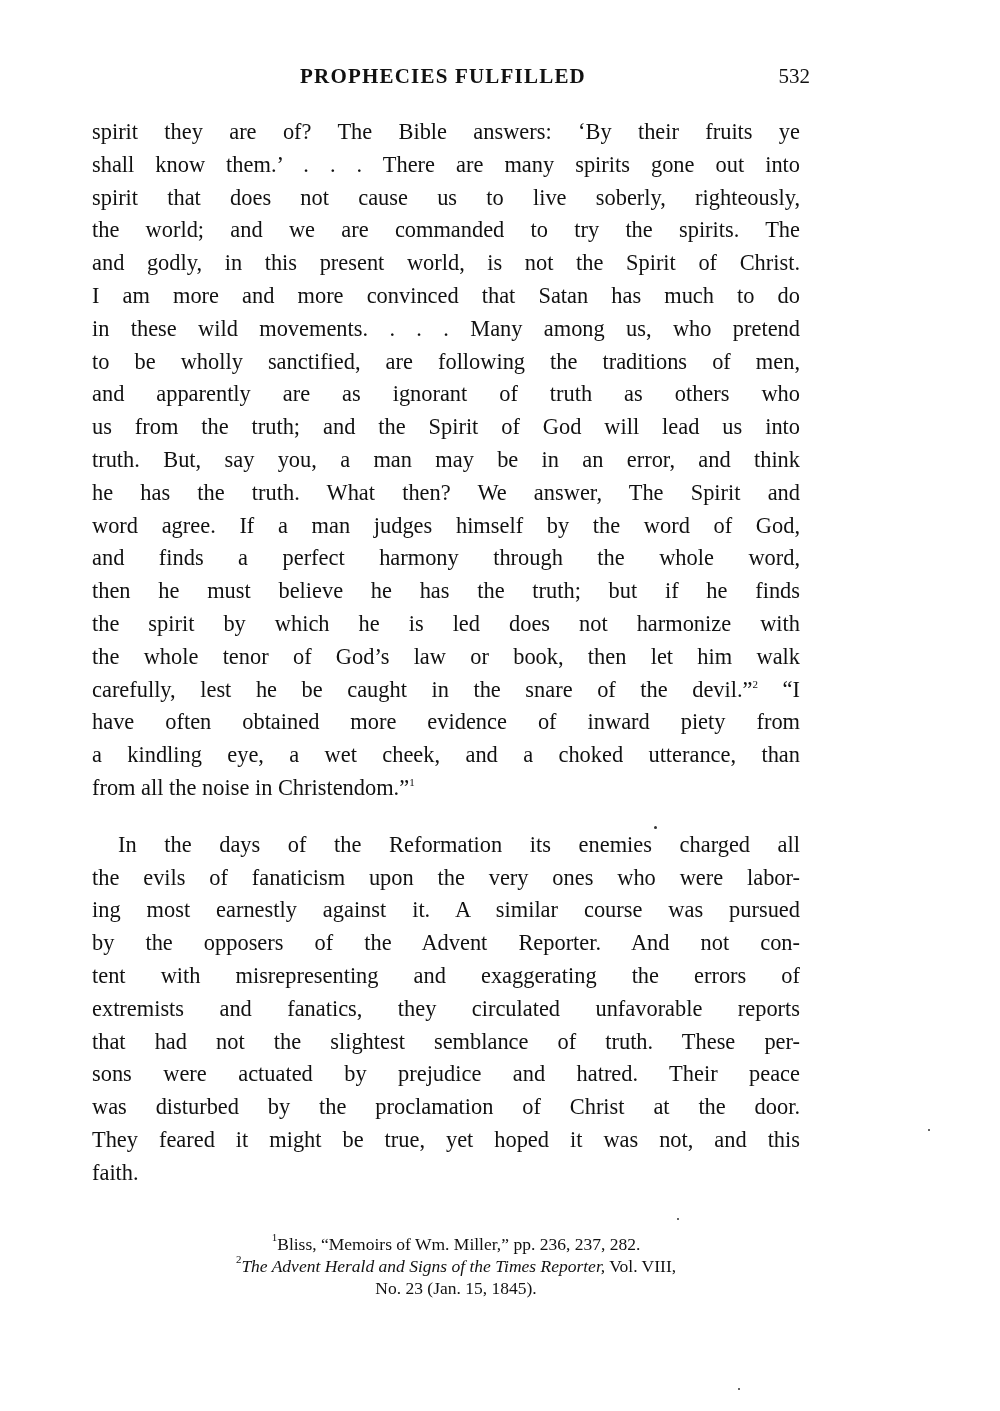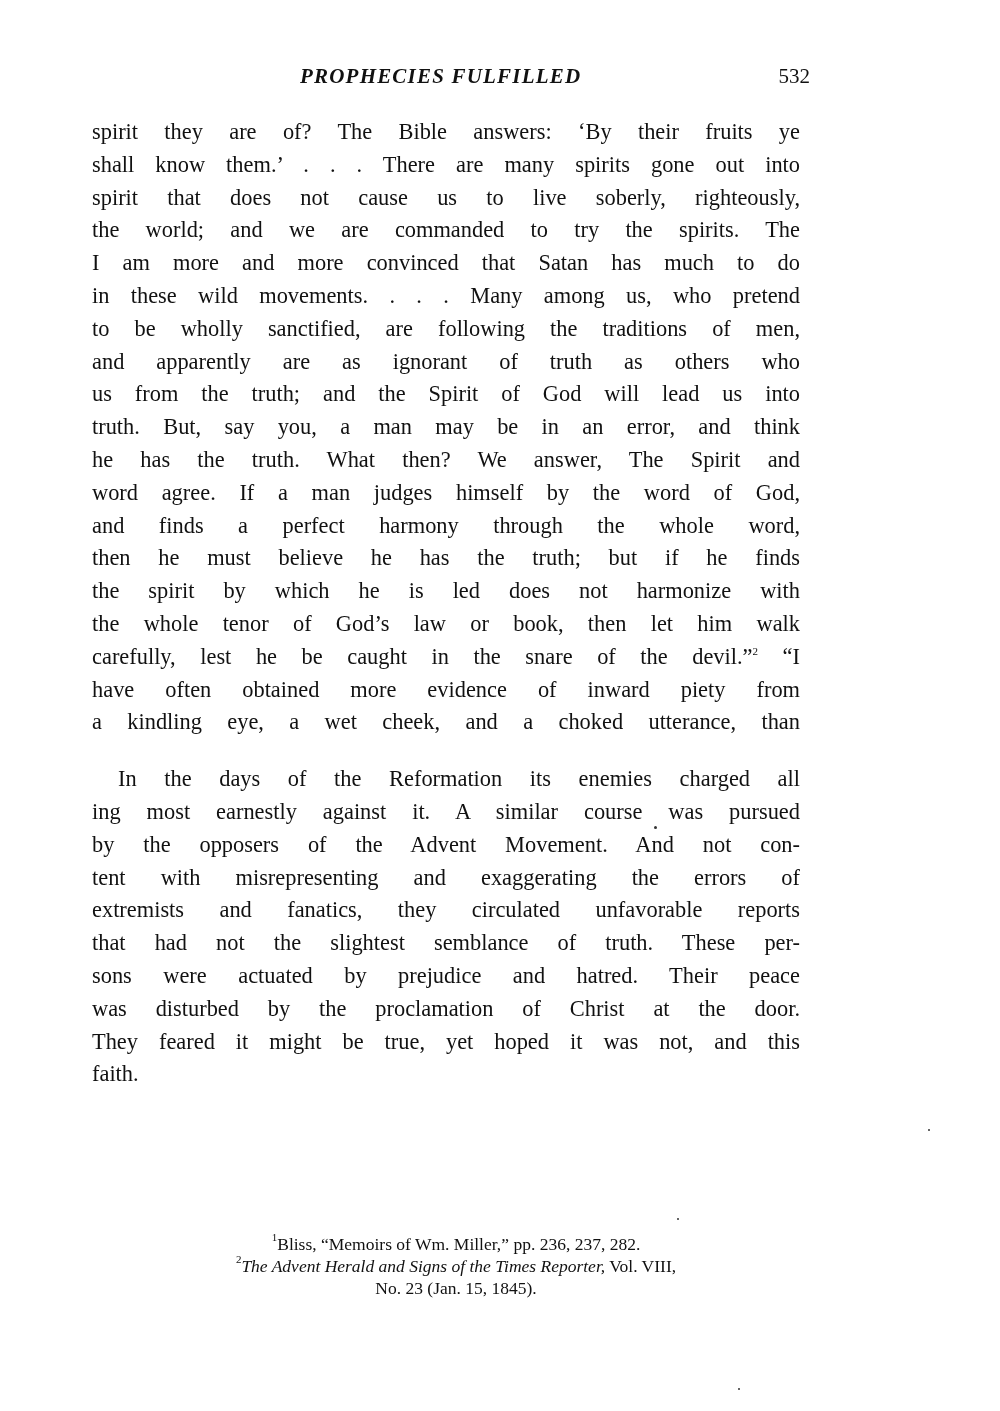"PROPHECIES FULFILLED" .running-title { font-style: italic -> none }
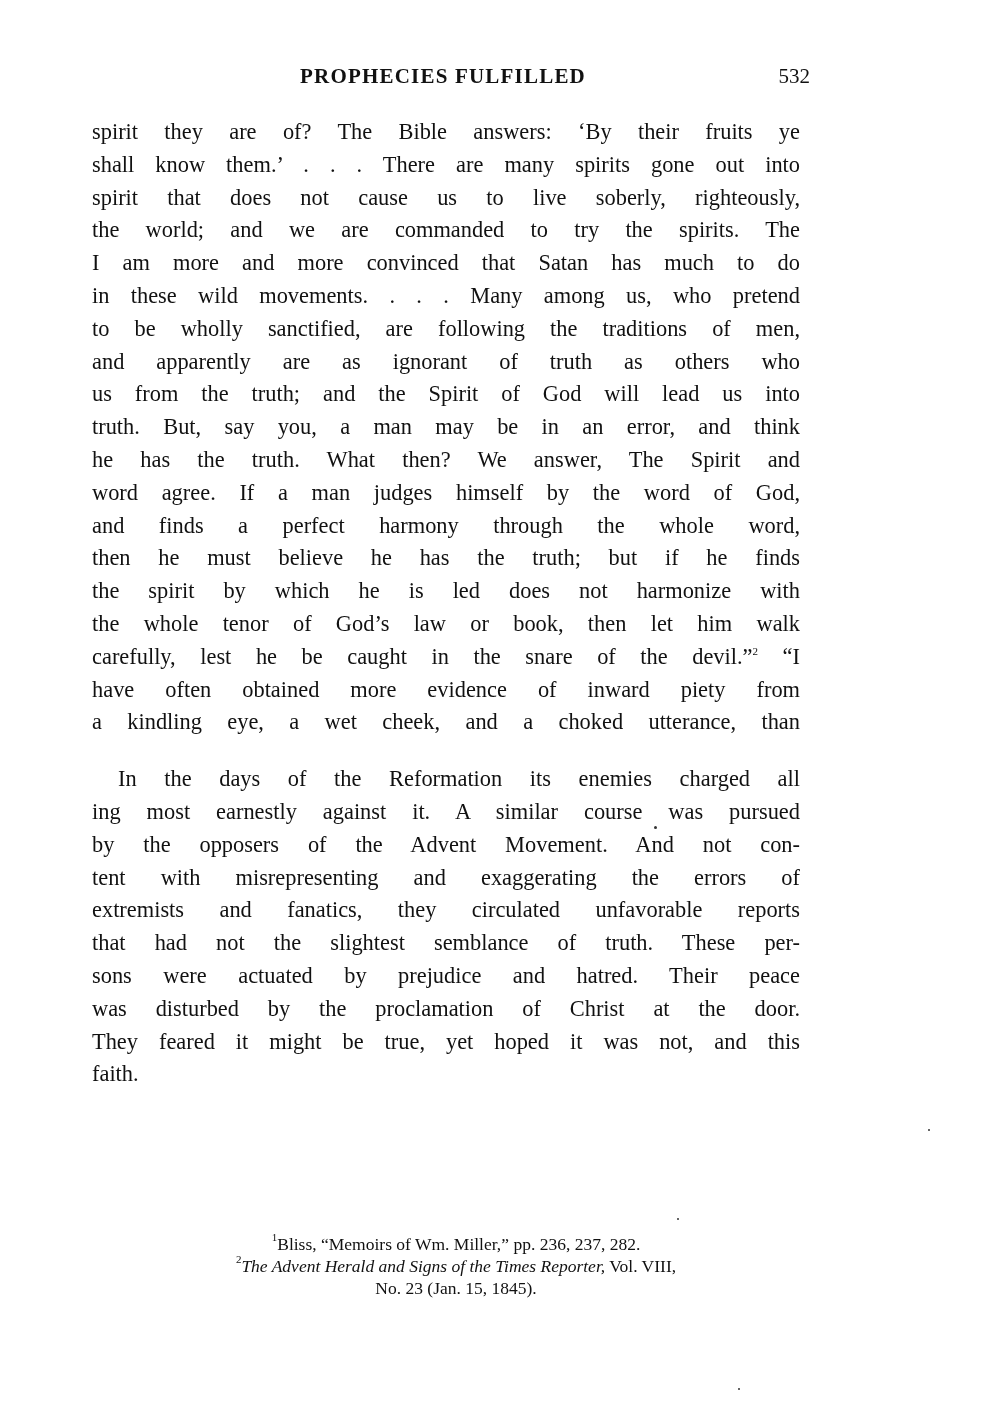"and godly, in this present" span.line { html: none -> <span>and godly, in this present world, is not the Spirit of Christ.</span> }
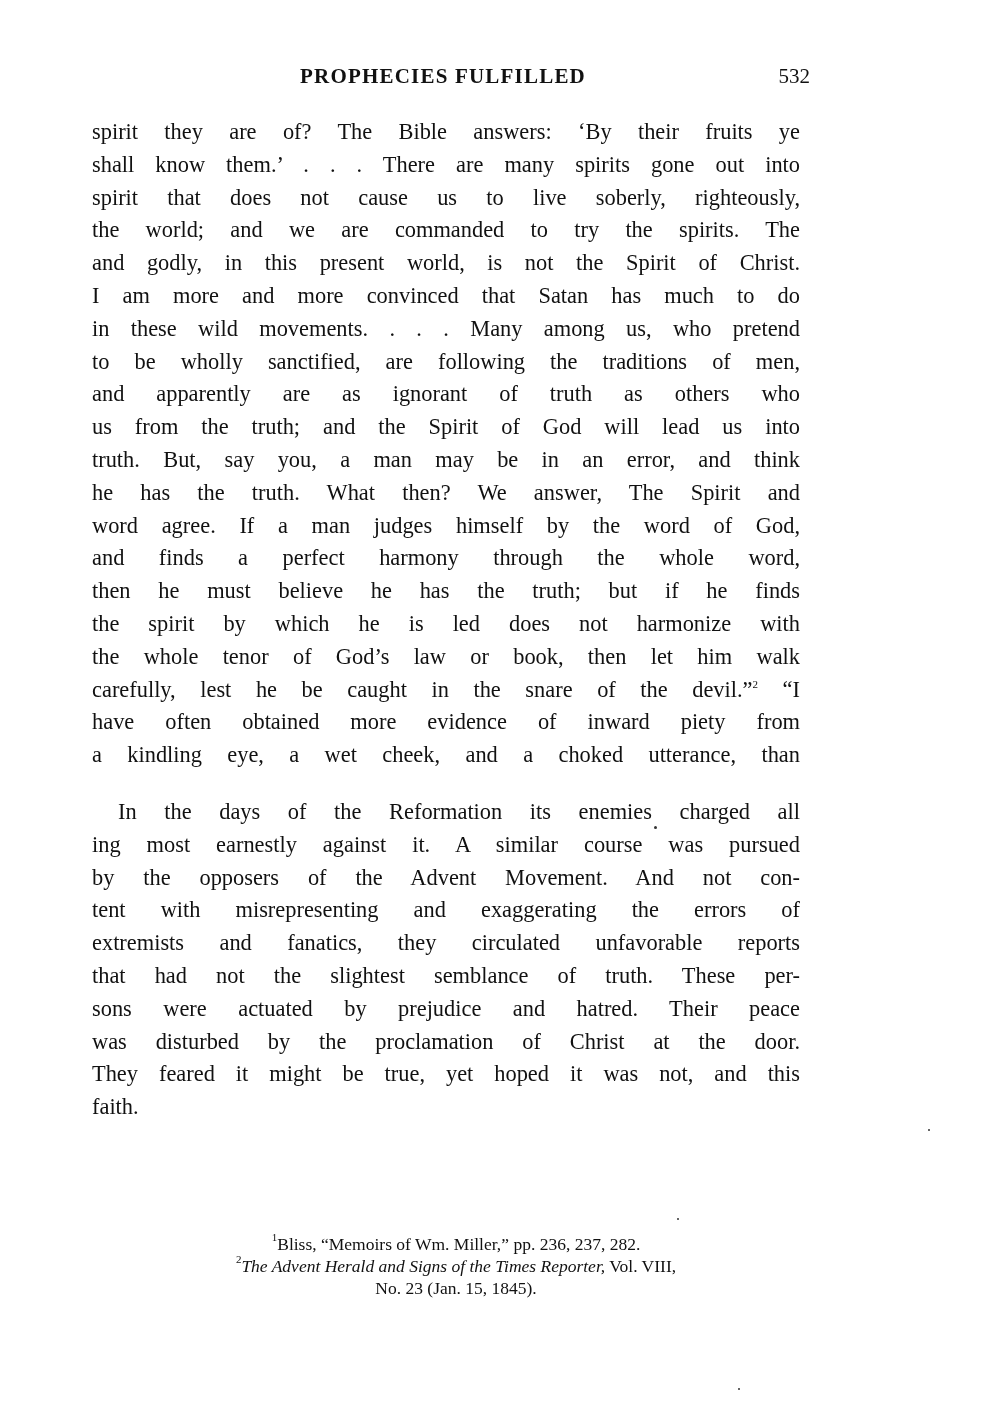"from all the noise in" span.line { html: none -> <span><span>from all the noise in Christendom.”</span><sup>1</sup></span> }
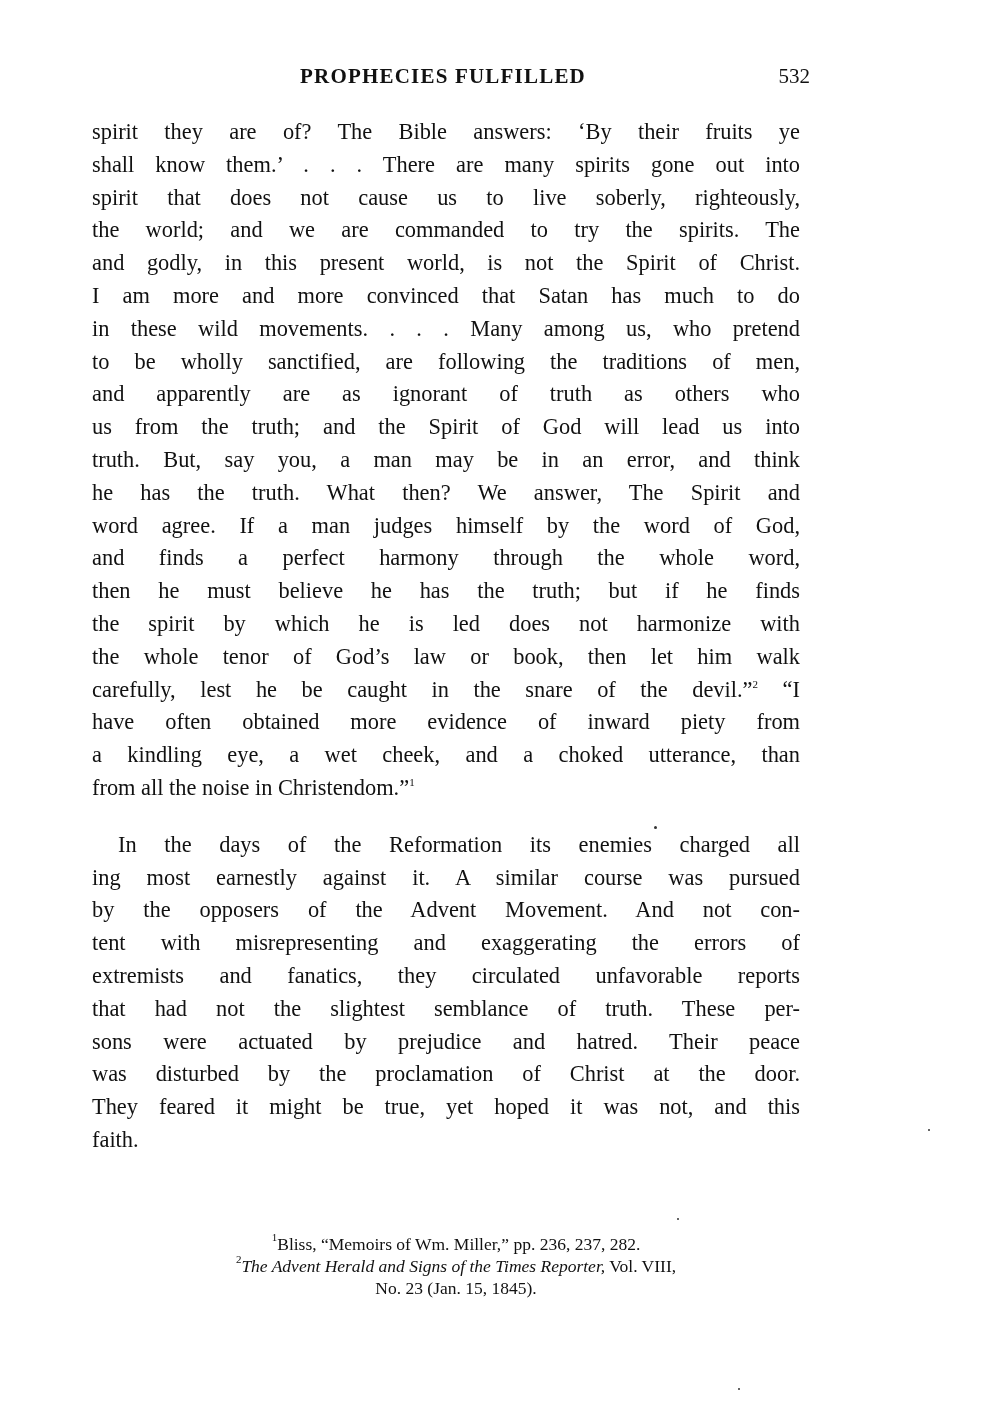"the evils of fanaticism upon" span.line { html: none -> <span>the evils of fanaticism upon the very ones who were labor-</span> }
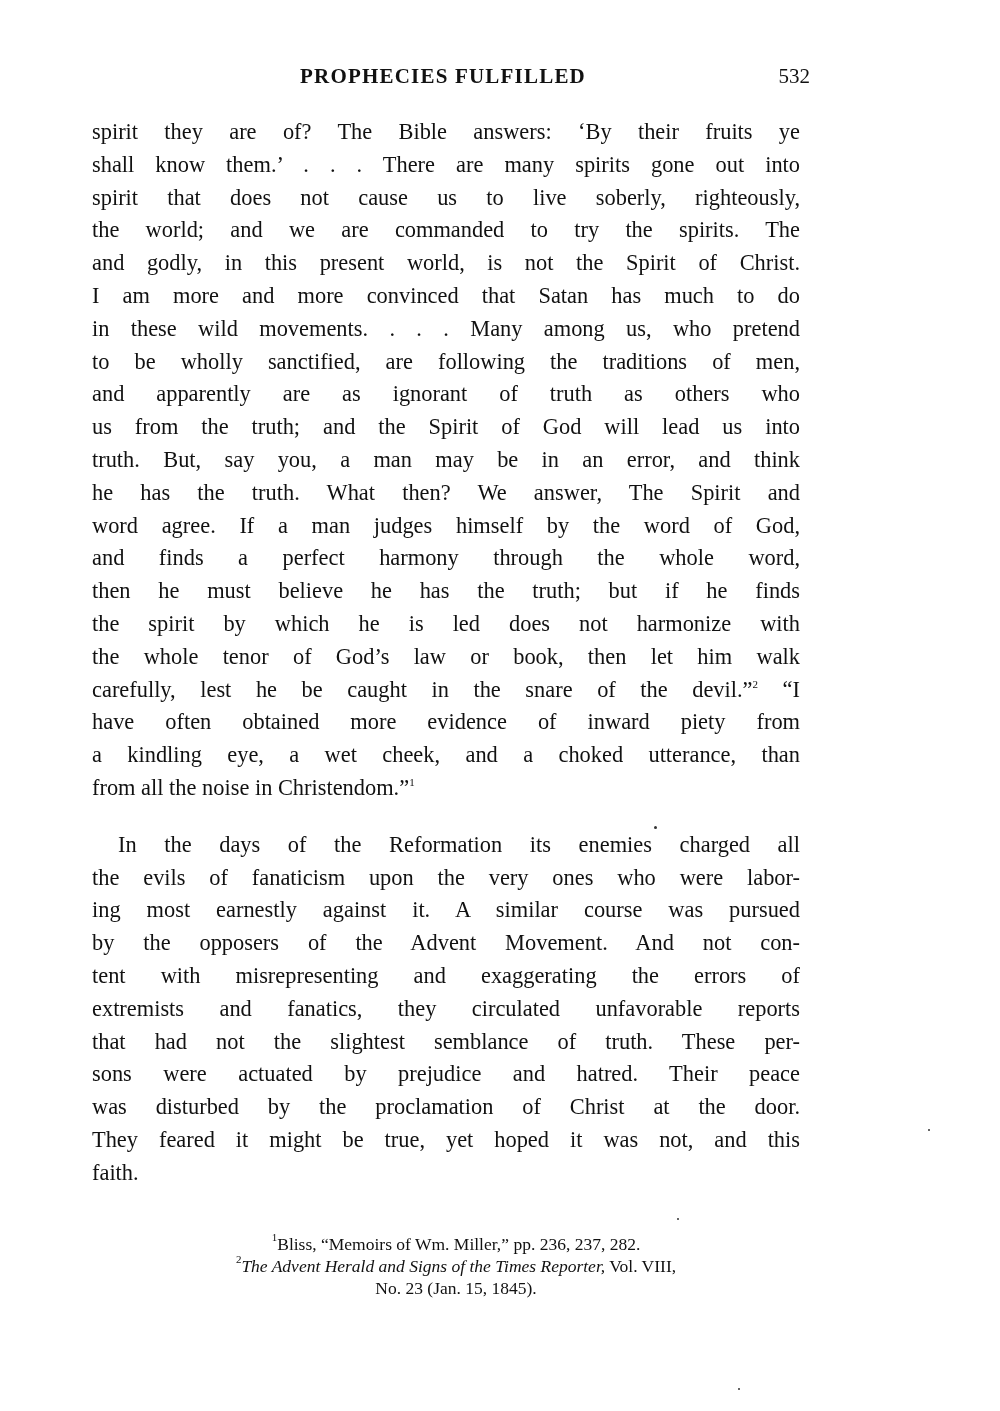"by the opposers of the" span.line { text: Movement -> Reporter }
